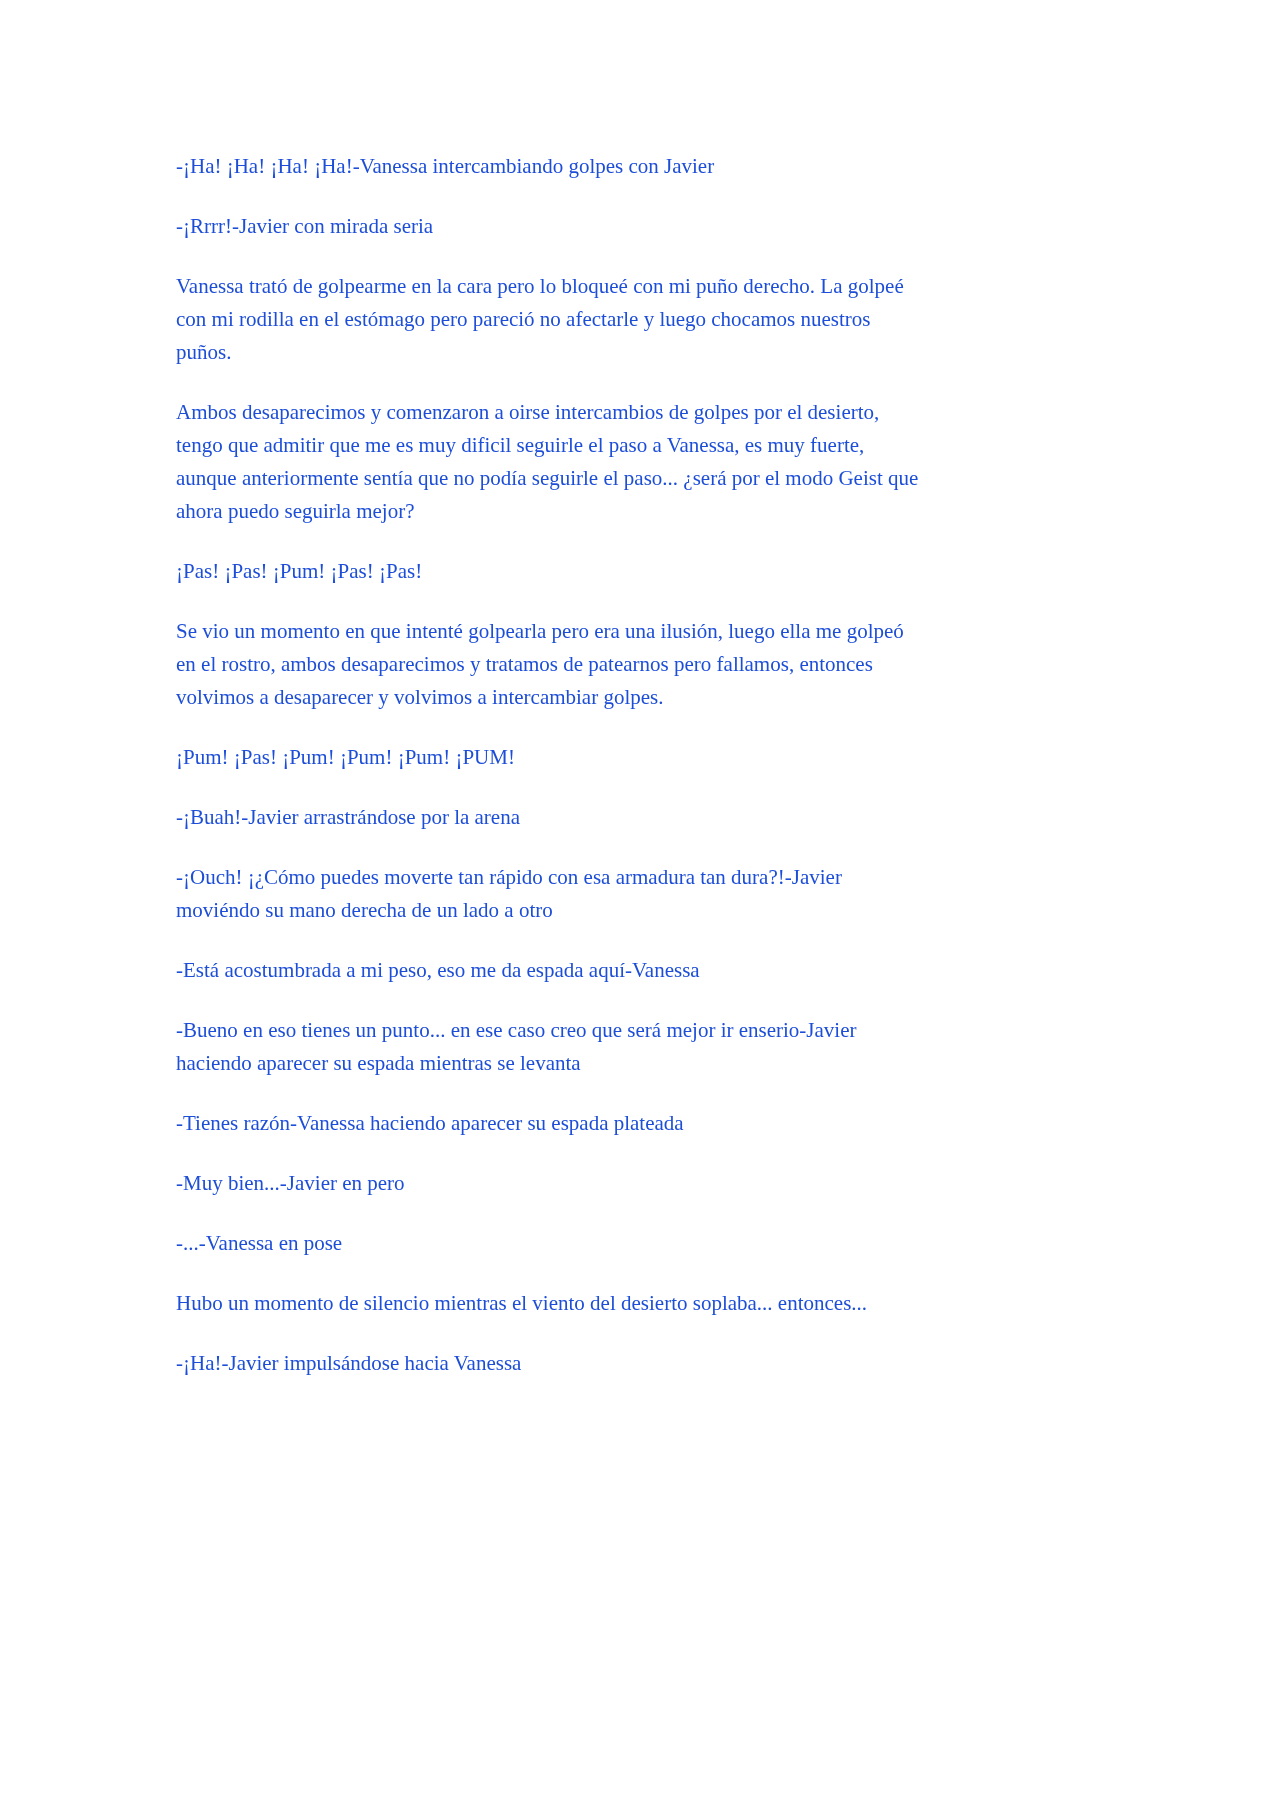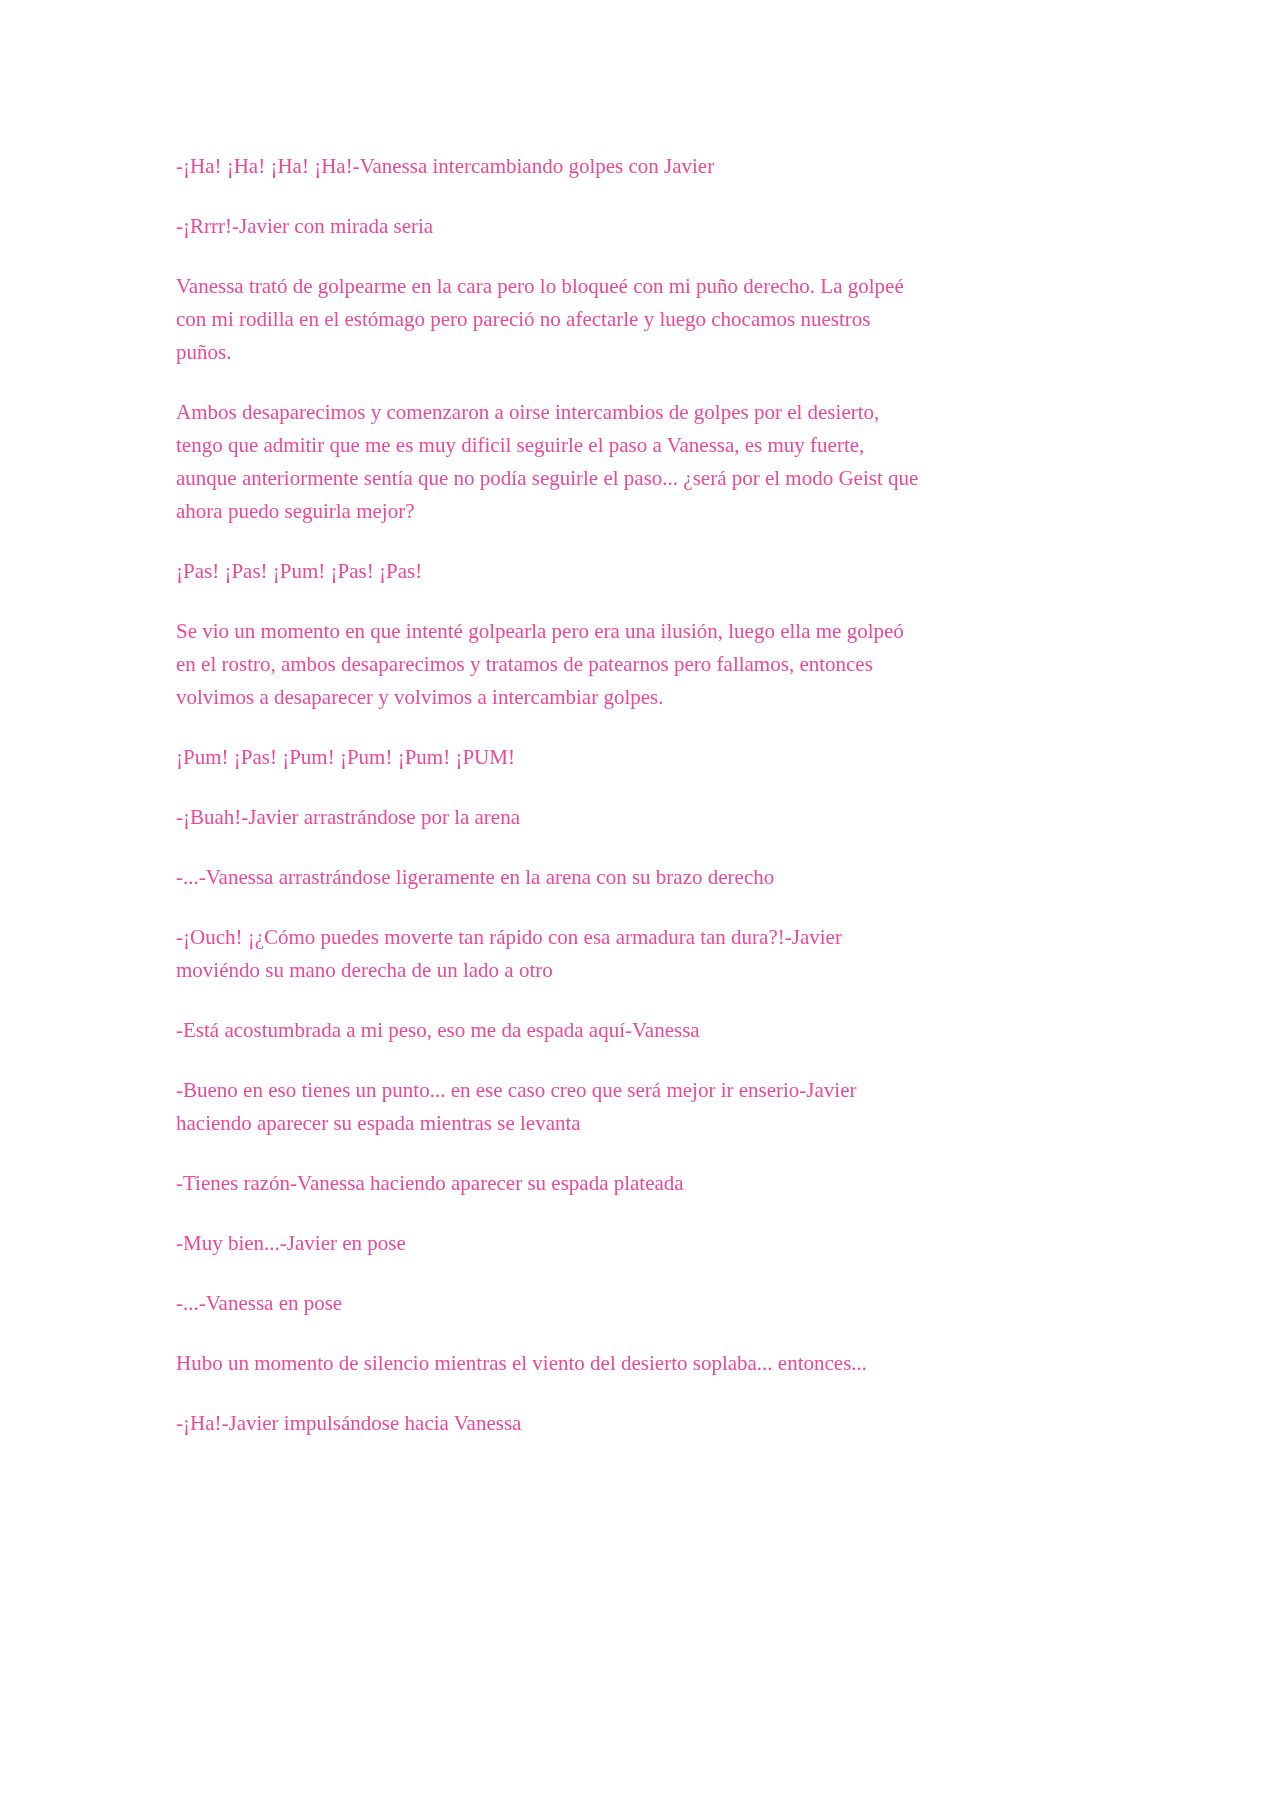"-¡Ha! ¡Ha! ¡Ha! ¡Ha!-Vanessa" .page p { color: #ec4899 -> #1d4ed8 }
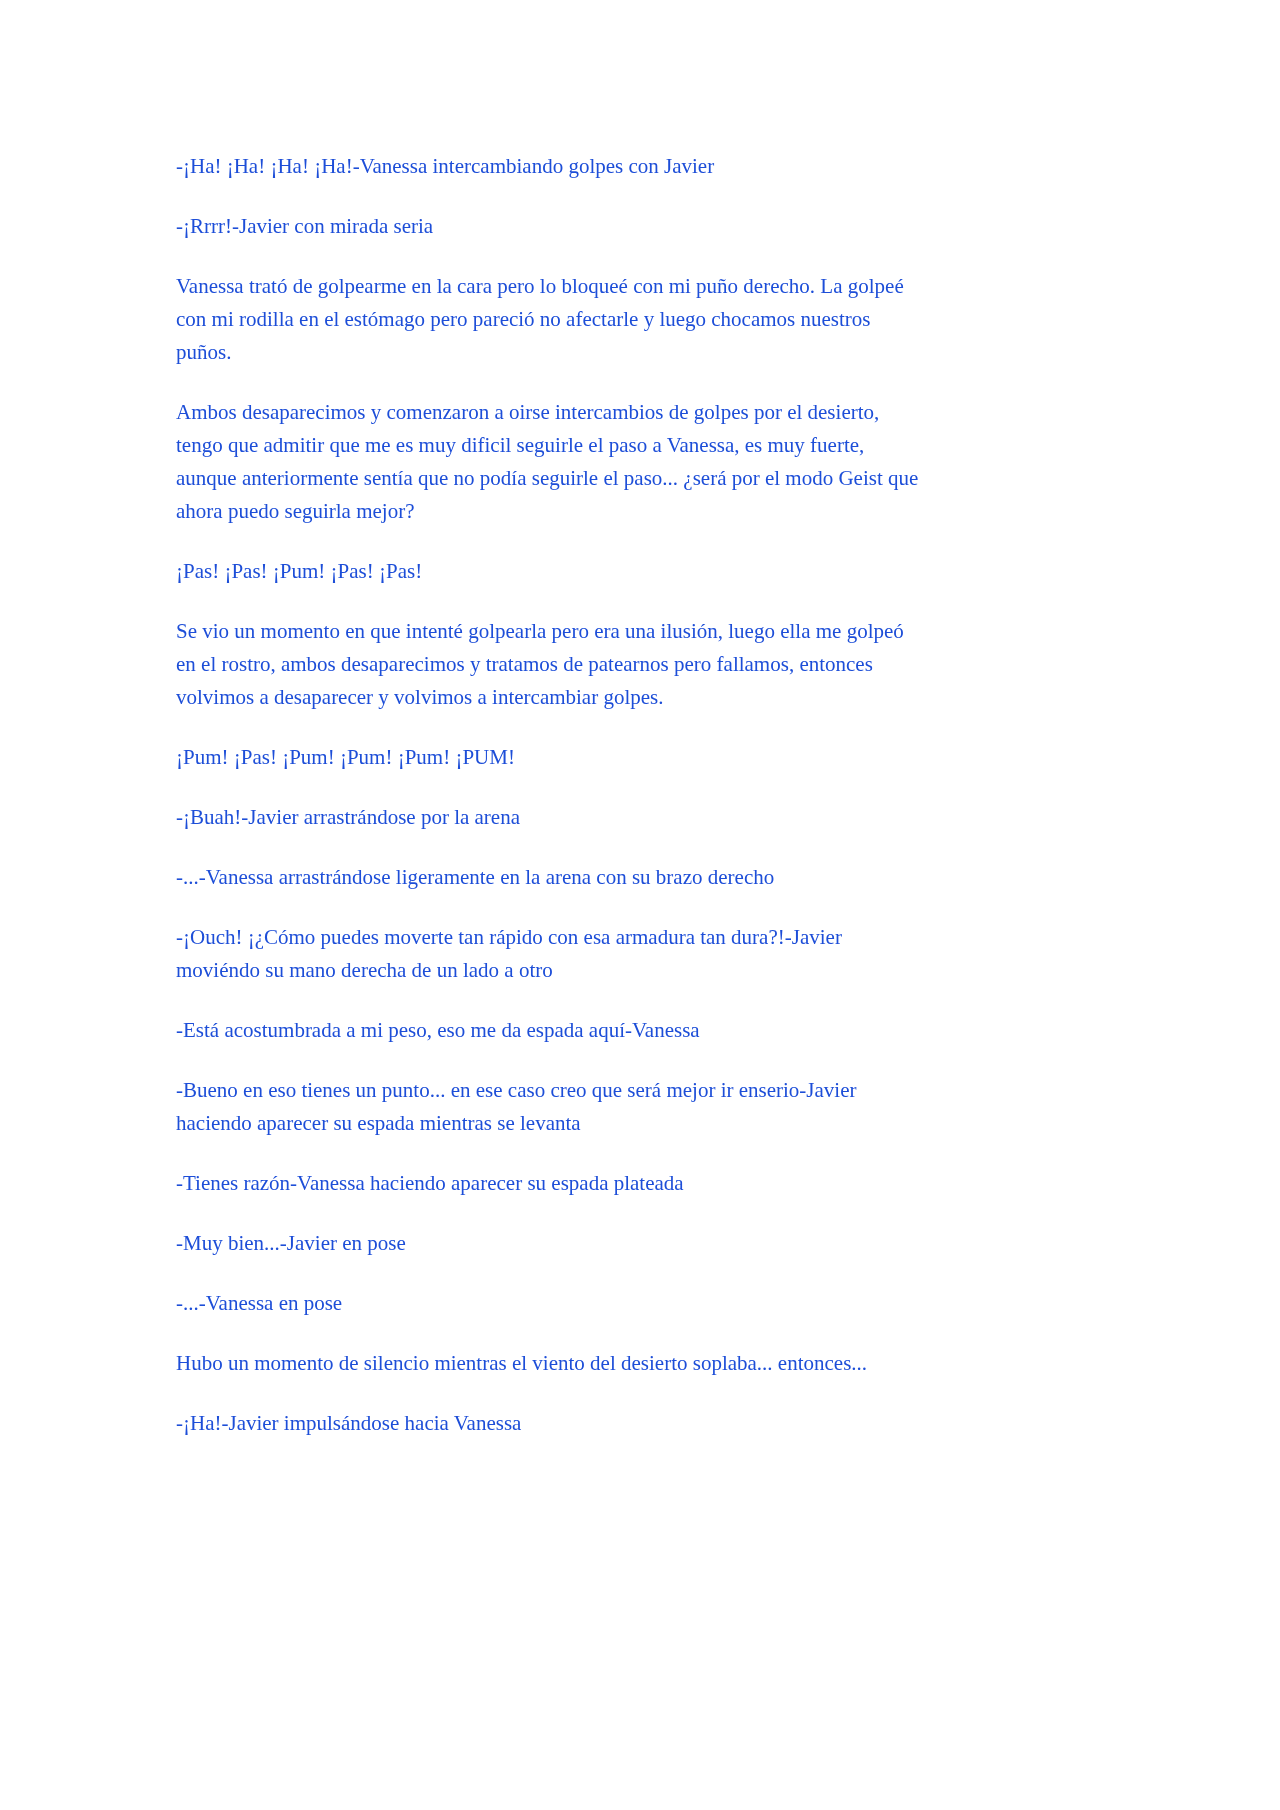"-...-Vanessa arrastrándose ligeramente" p { html: <p>-...-Vanessa arrastrándose ligeramente en la arena con su brazo derecho</p> -> none }
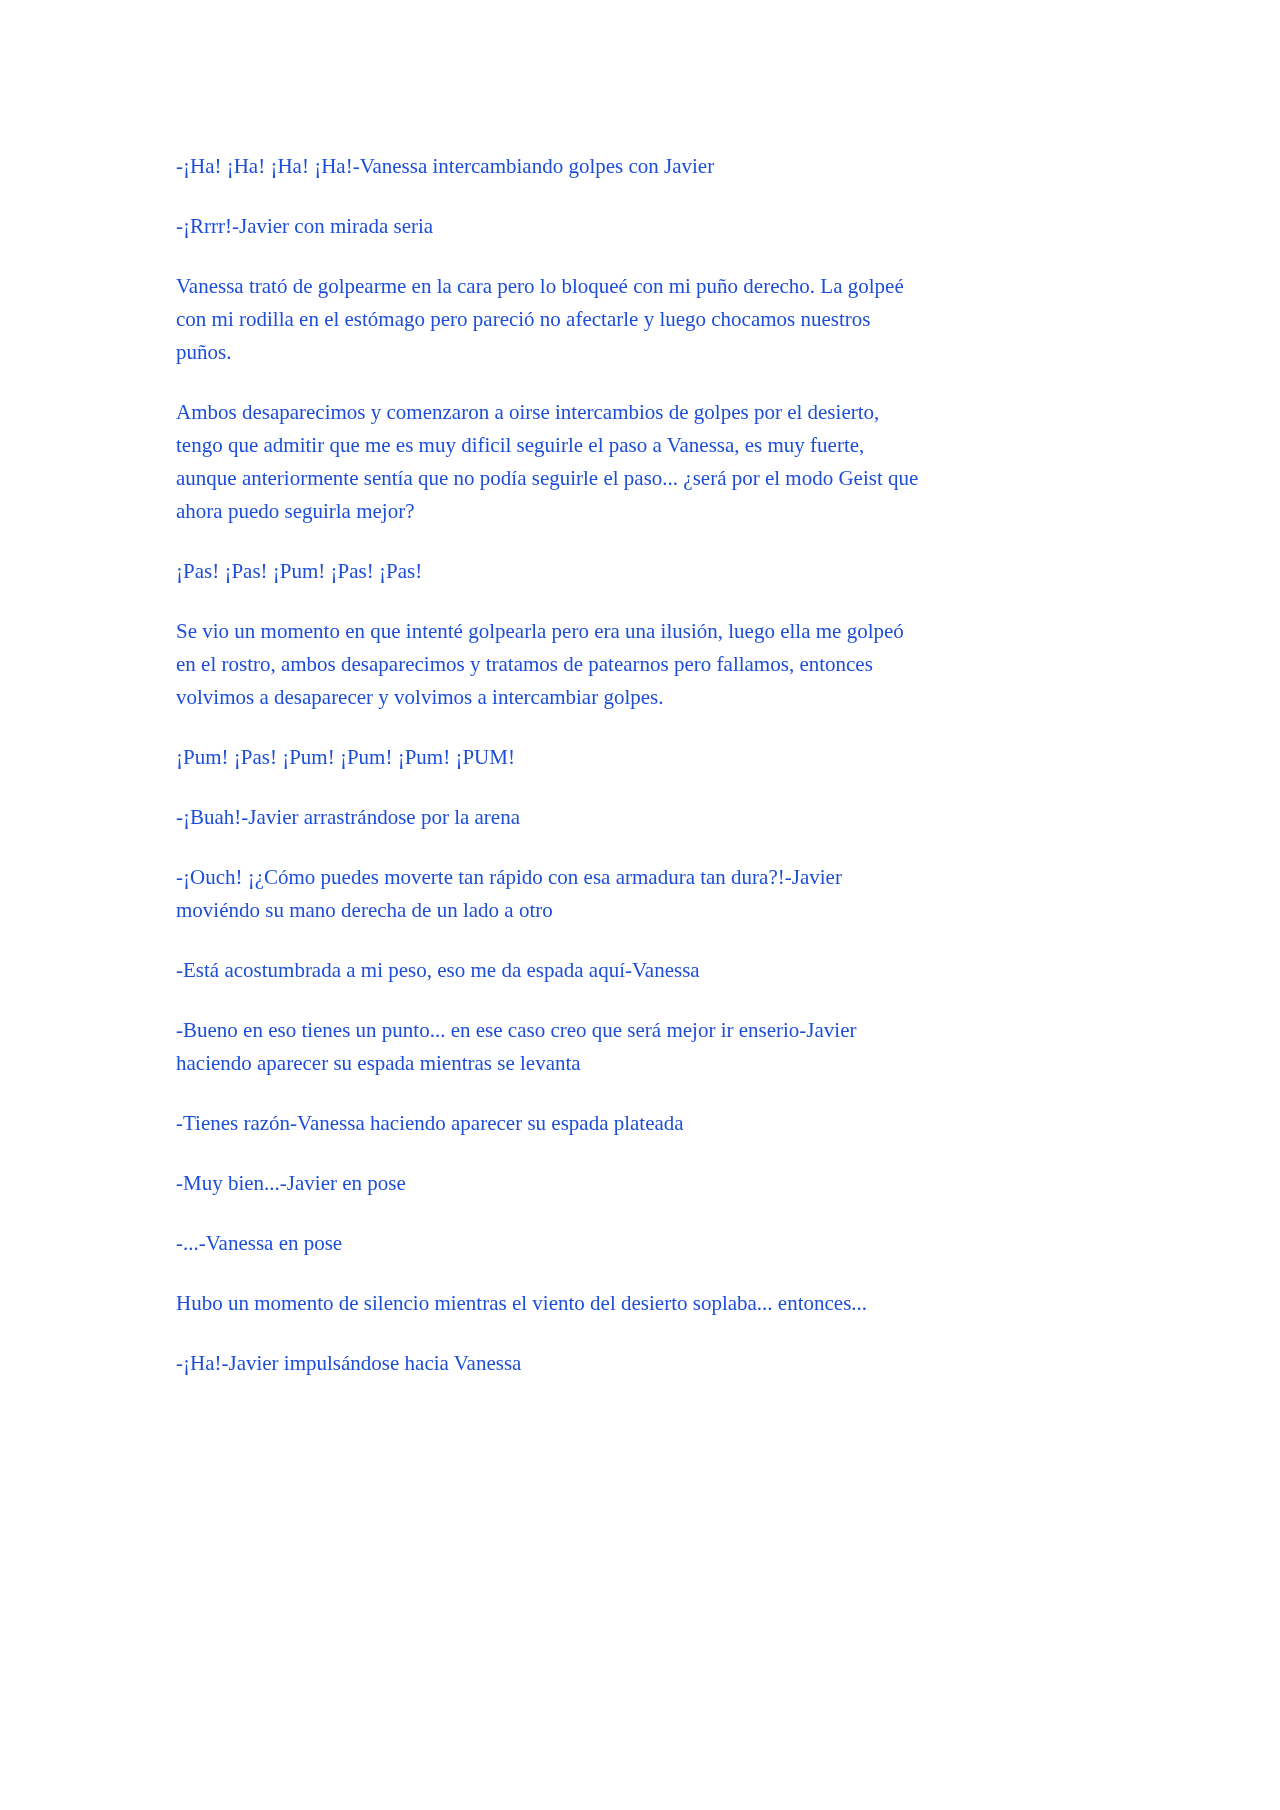"-Muy bien...-Javier en pose" p { text: pose -> pero }
